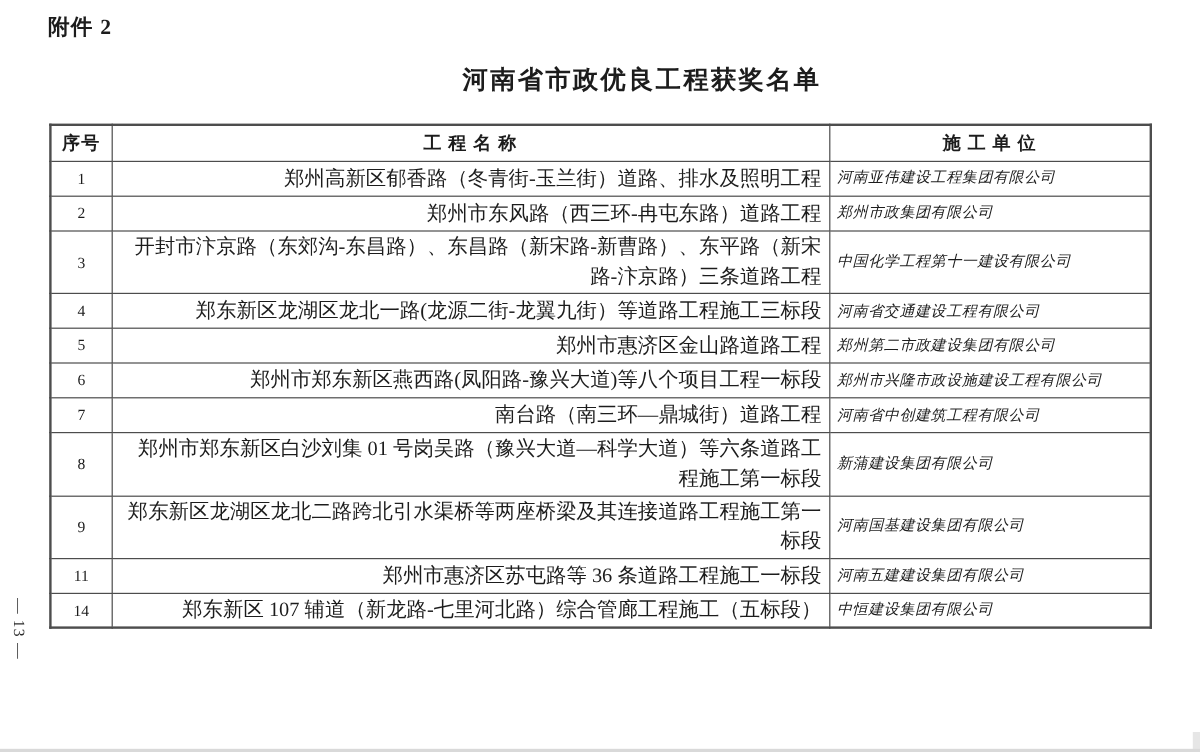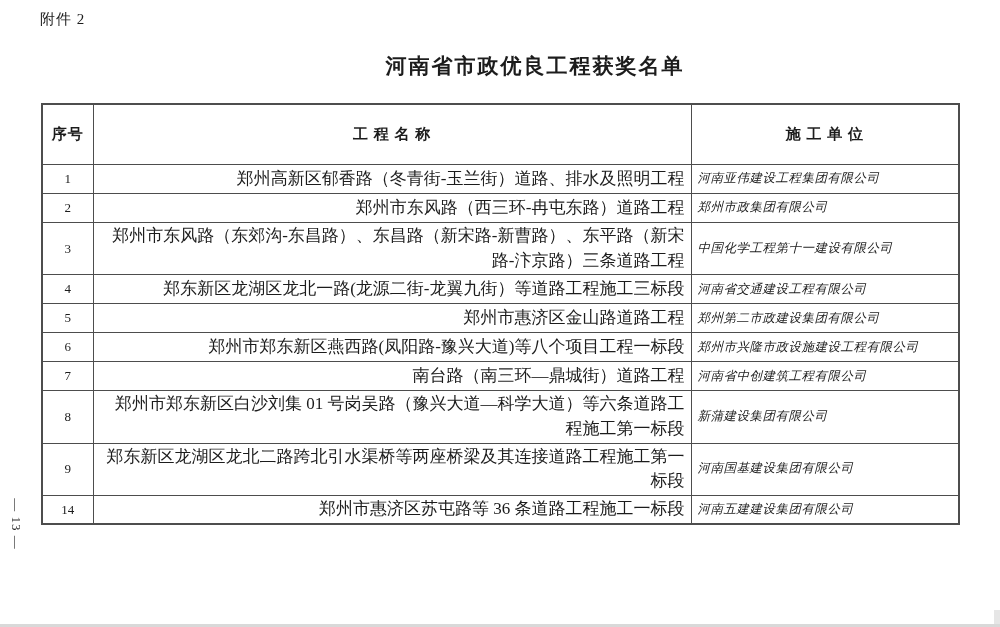"附件 2" .attachment-label { font-size: 15px -> 18px; font-weight: normal -> bold }
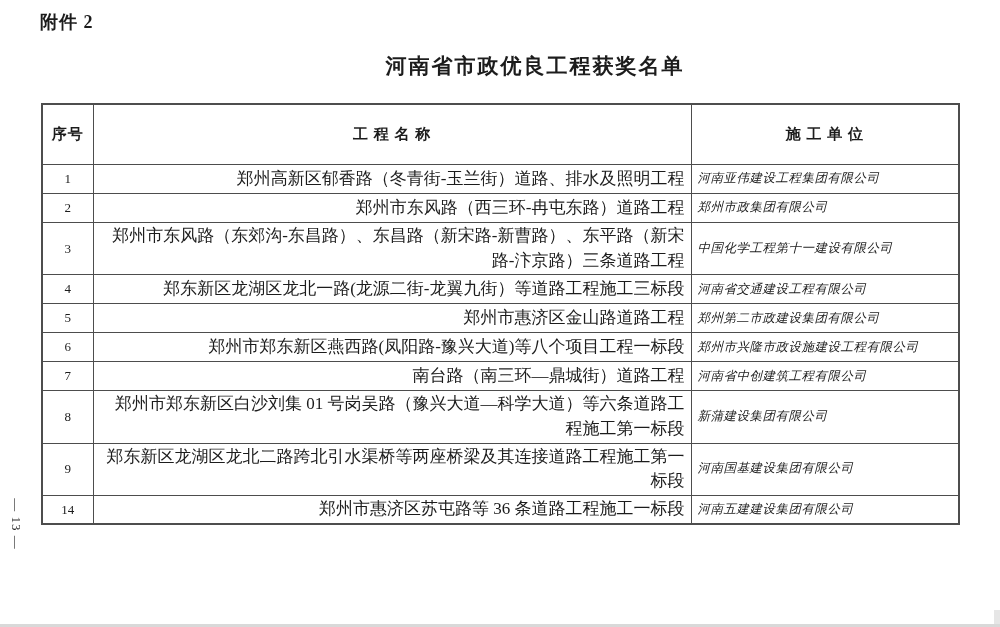"序号" .award-table thead th { padding: 15px 2px -> 0 2px }
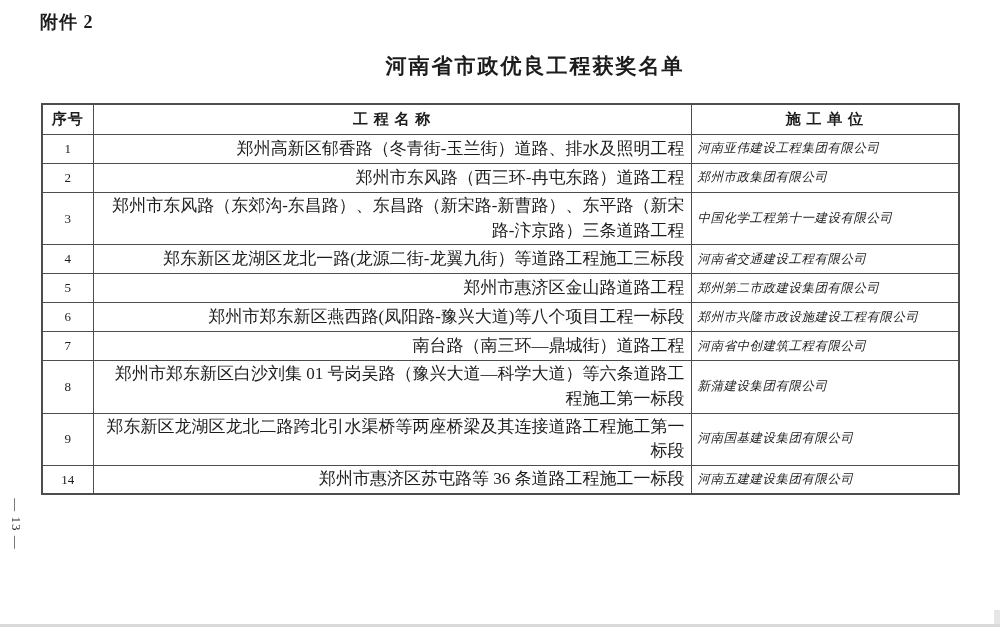"郑州市东风路（东郊沟-东昌路）、东昌路（新宋路-新曹路）、东平路（新宋路-汴京路" td.cell-project { text: 郑州市东风 -> 开封市汴京 }
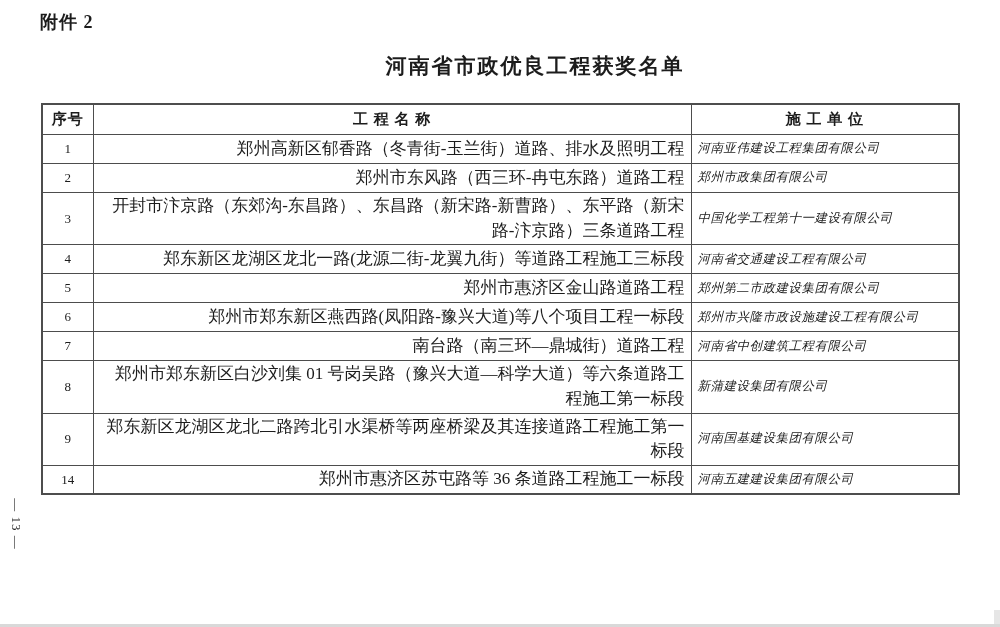"14" td.cell-no { text: 14 -> 11 }
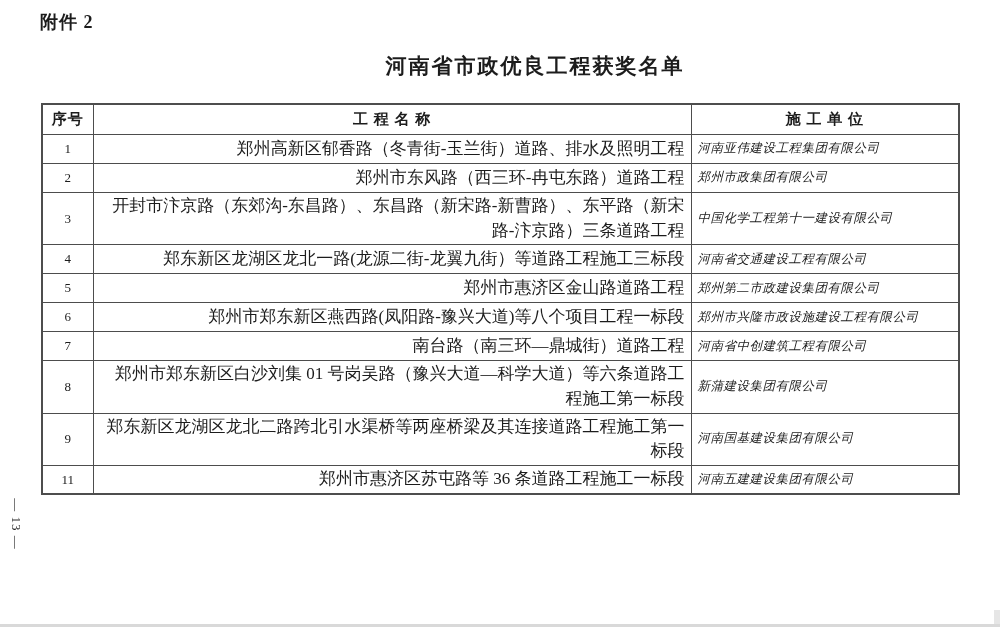"14" tr { html: none -> <tr> <td>14</td> <td>郑东新区 107 辅道（新龙路-七里河北路）综合管廊工程施工（五标段）</td> <td>中恒建设集团有限公司</td> </tr> }
